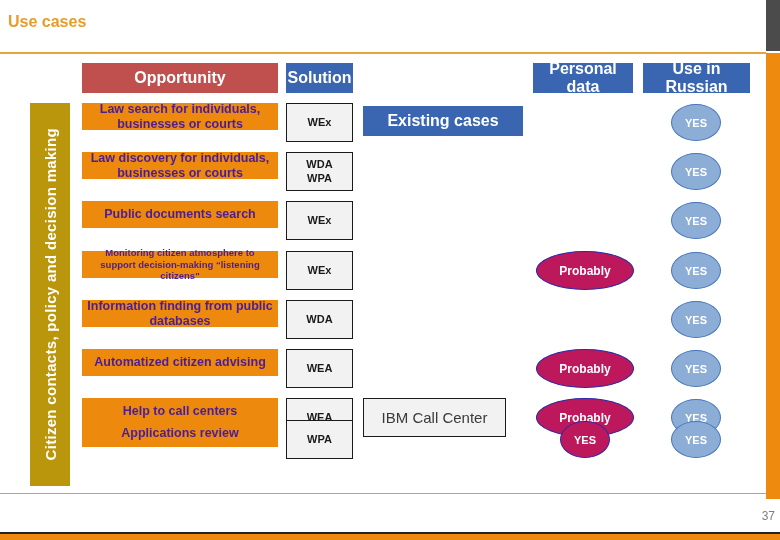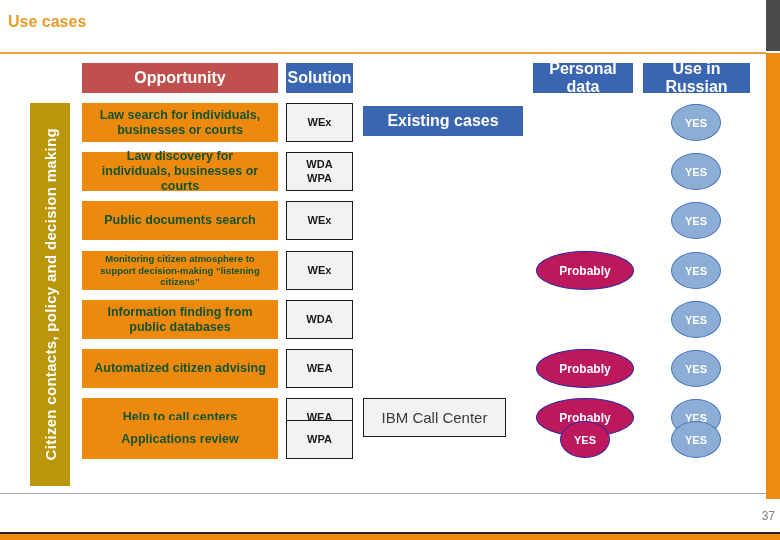"Law search for individuals, businesses" .opp-cell { color: #14532d -> #4c1d95; height: 39px -> 27px; padding: 1px 12px -> 1px 5px }
